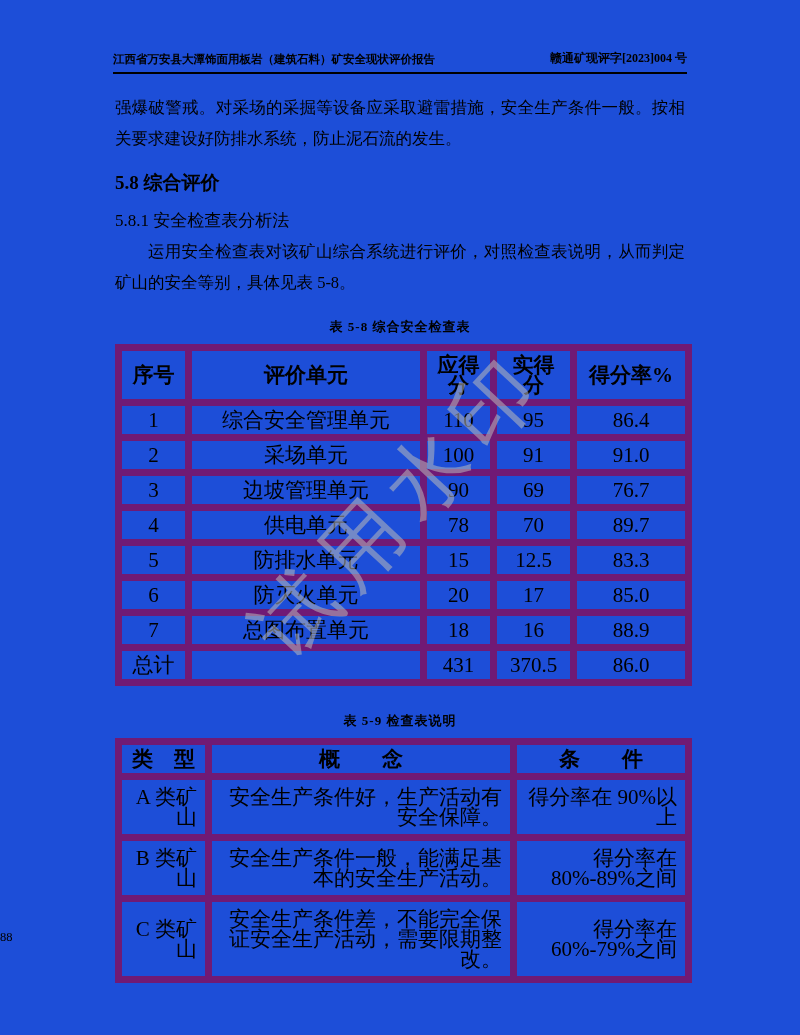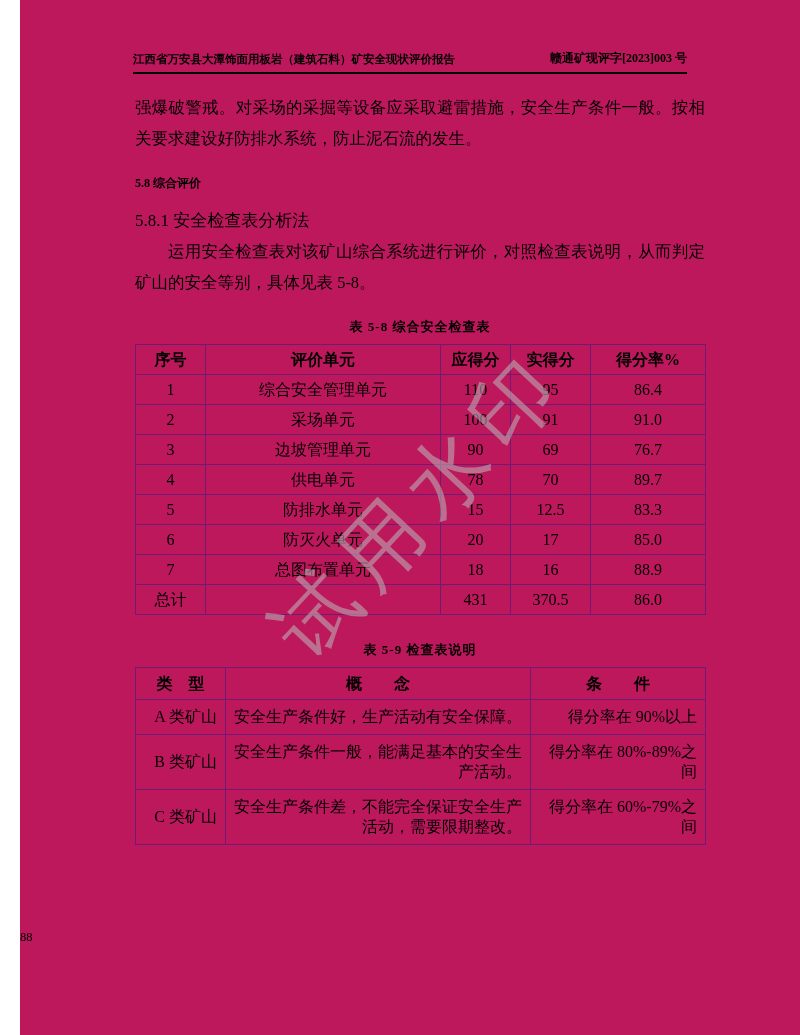"江西省万安县大潭饰面用板岩（建筑石料）矿安全现状评价报告" .page { background: #be185d -> #1d4ed8; margin-left: 20px -> none }
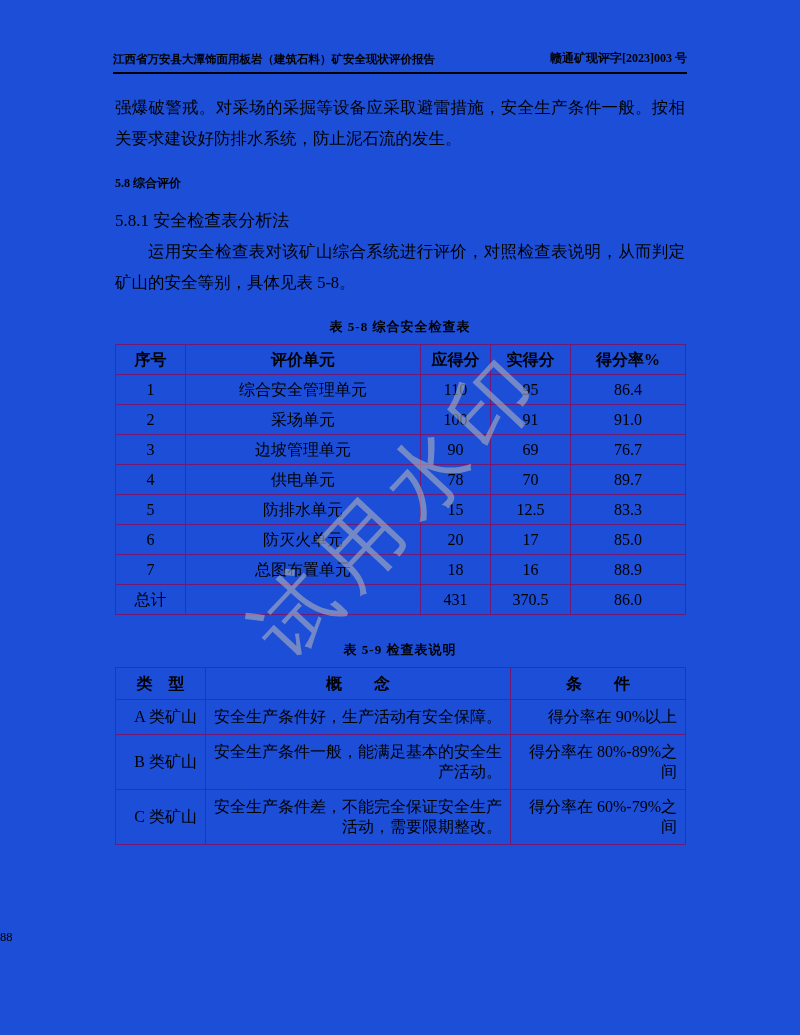"赣通矿现评字[2023]003 号" span.right { text: 003 -> 004 }
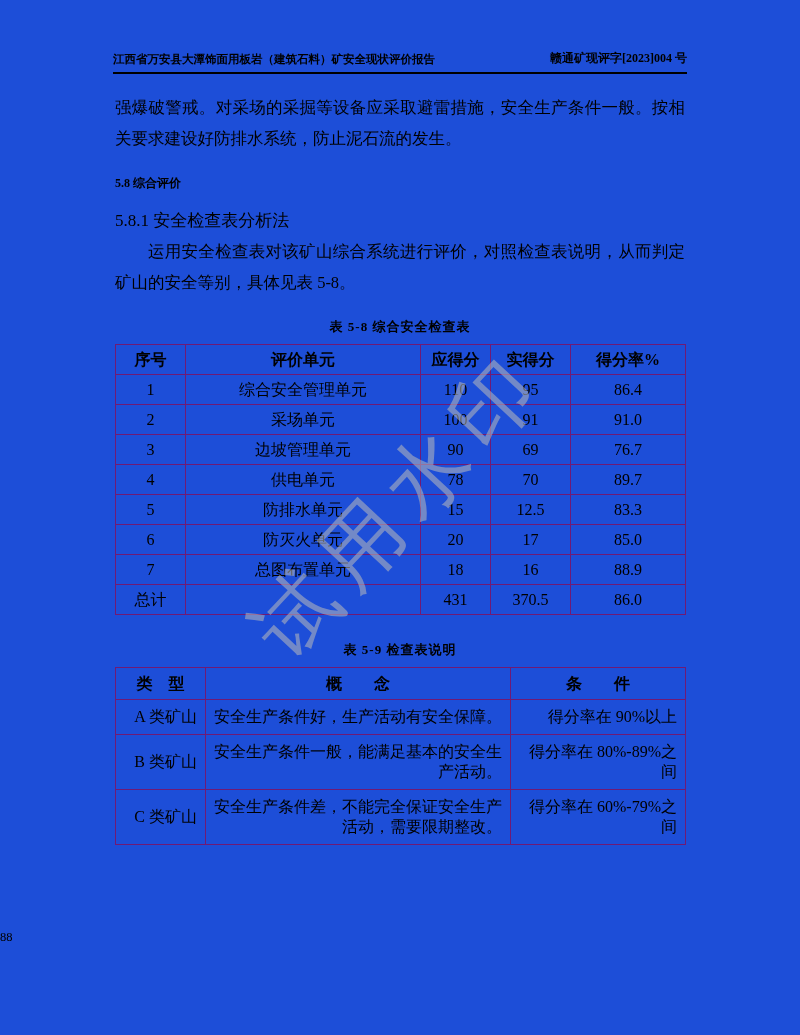"5.8 综合评价" .h1 { font-size: 12px -> 19px }
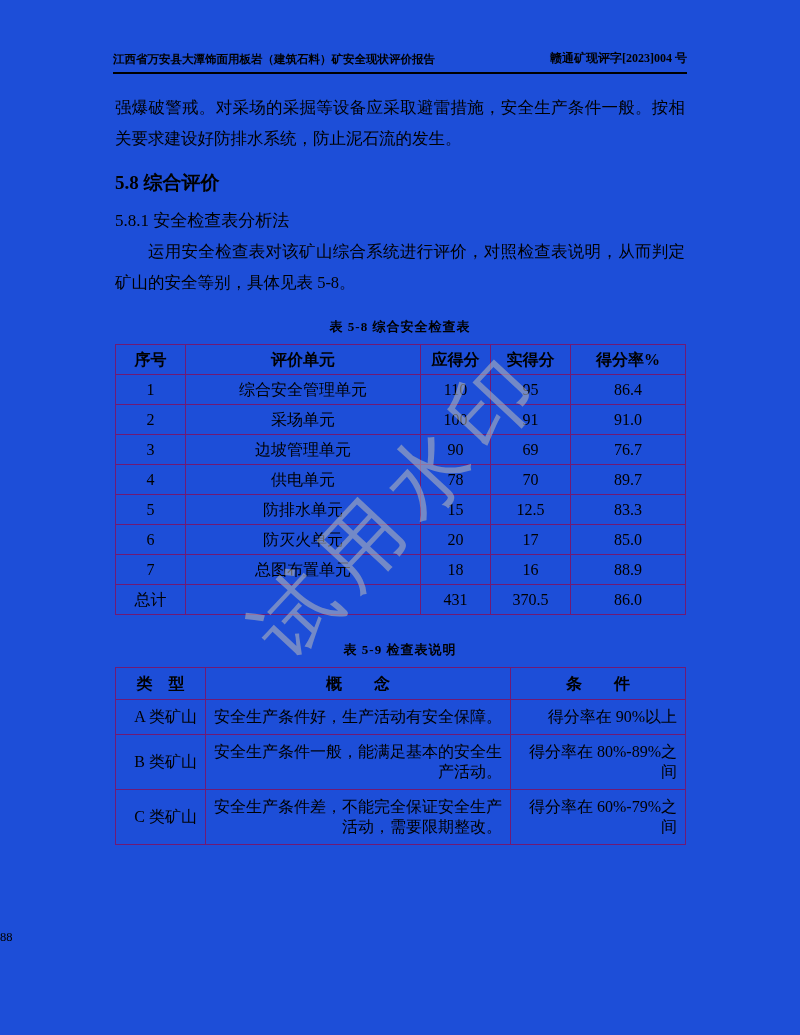"序号" th, td { border: 1px solid #701a75 -> 7px solid #701a75; font-size: 16px -> 21px }
